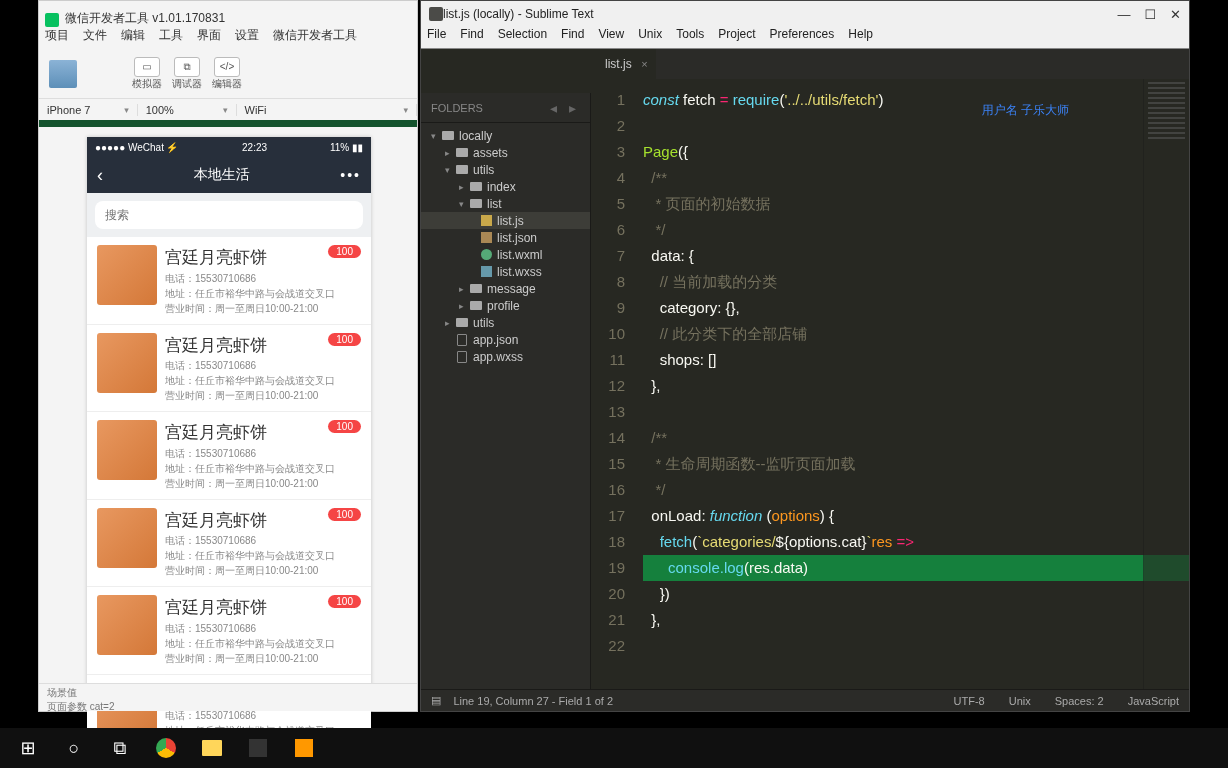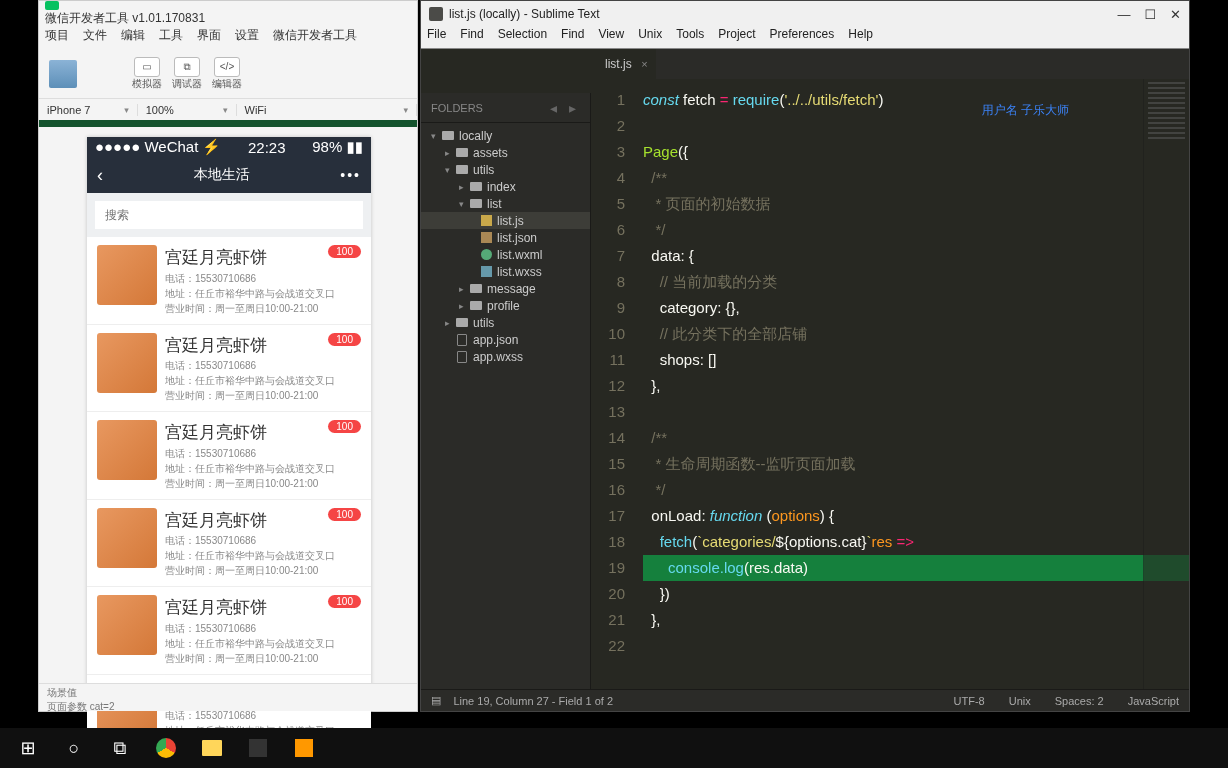"微信开发者工具 v1.01.170831" .wx-title { align-items: flex-start -> flex-end; flex-direction: column -> none }
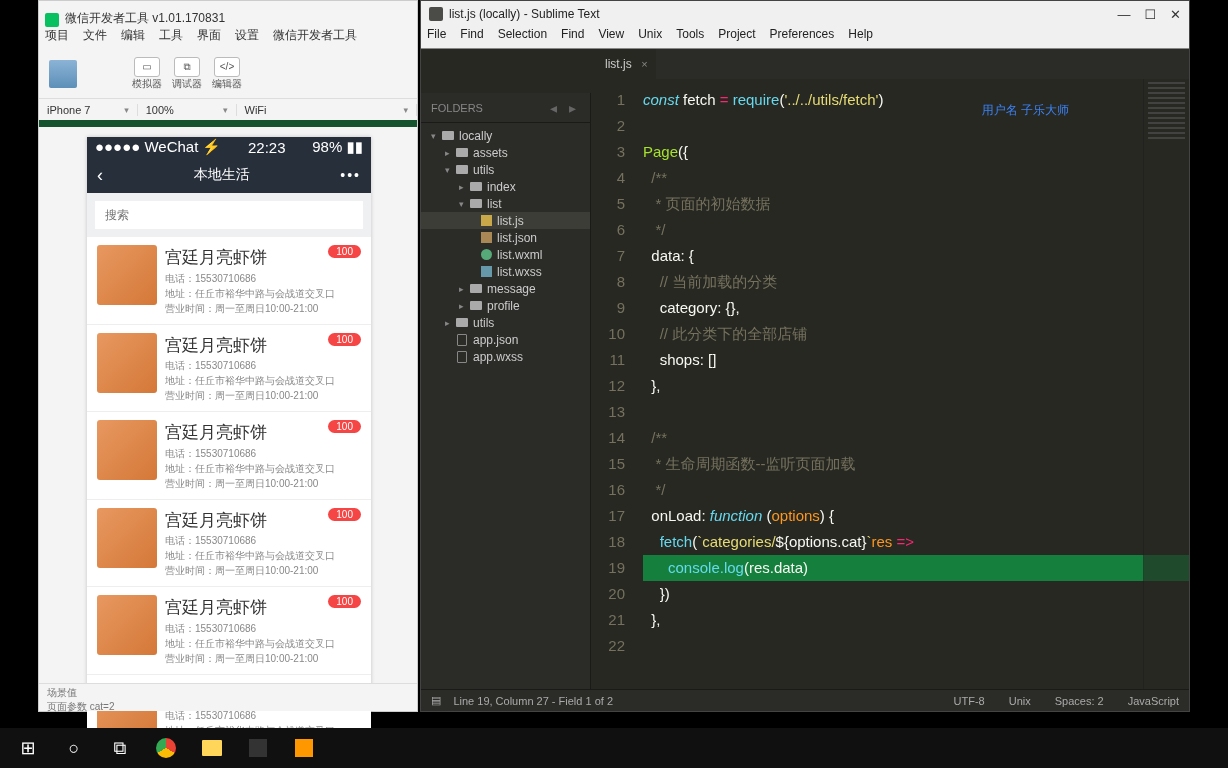"list.js (locally) - Sublime Text" span { gap: 6px -> none }
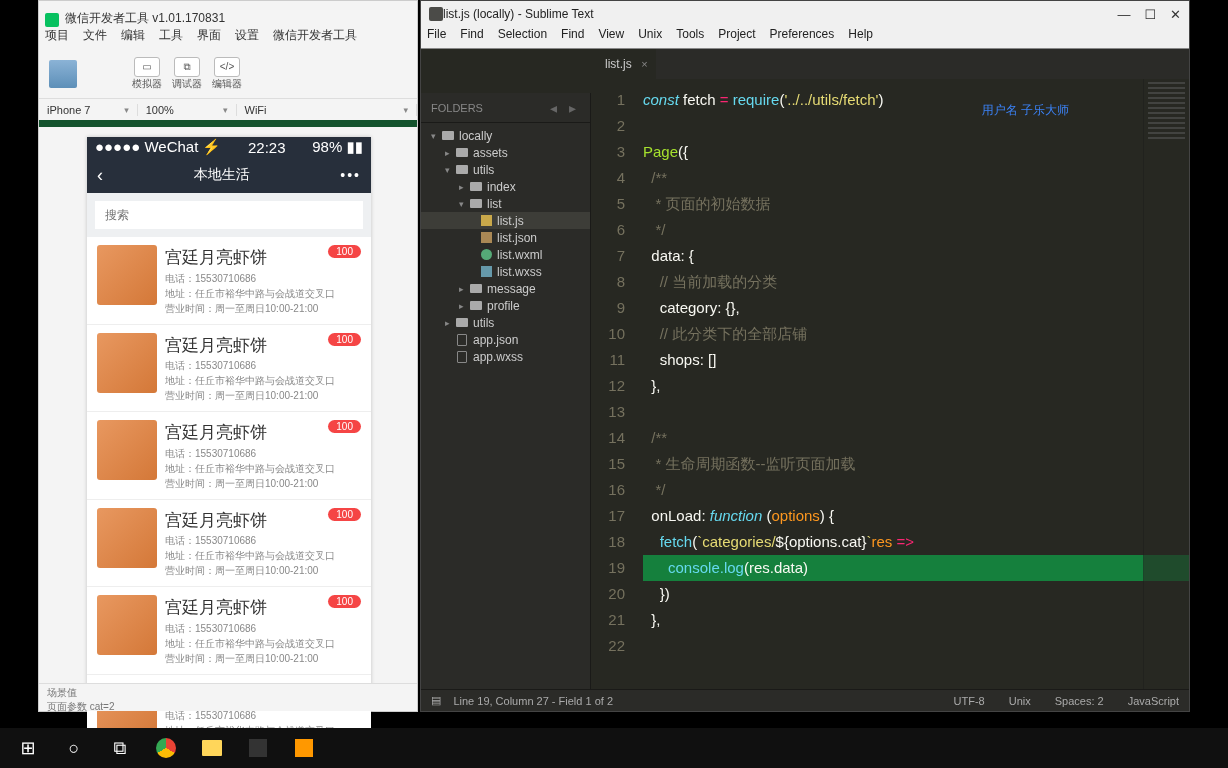"●●●●● WeChat ⚡" .ph-status { font-size: 15px -> 10px }
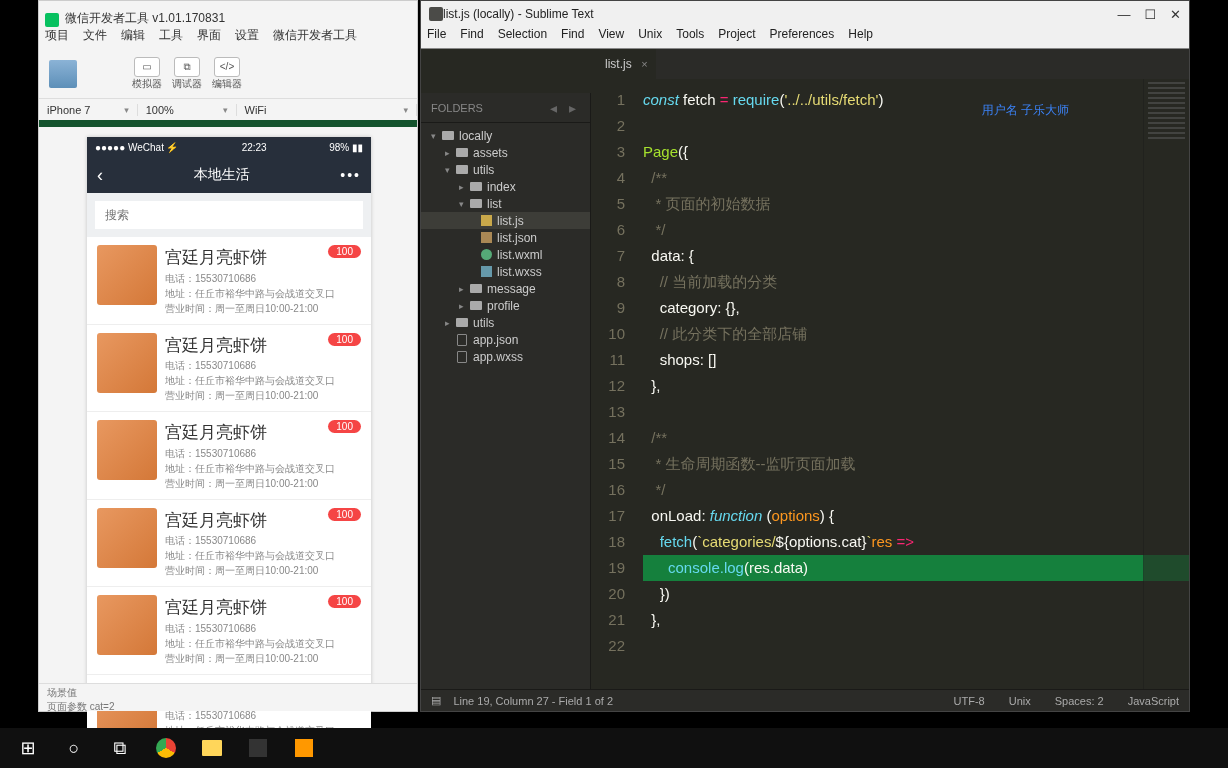"98% ▮▮" span { text: 98% -> 11% }
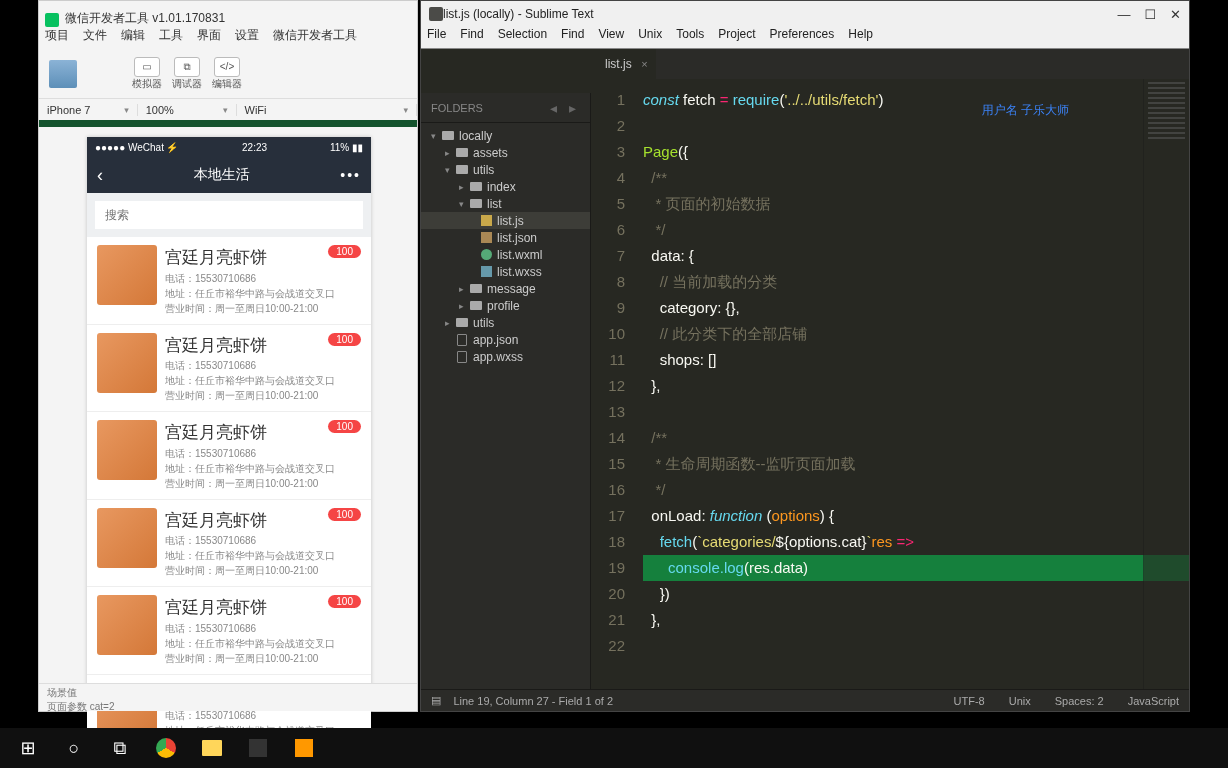"搜索" .ph-search input { border-radius: 0 -> 8px }
